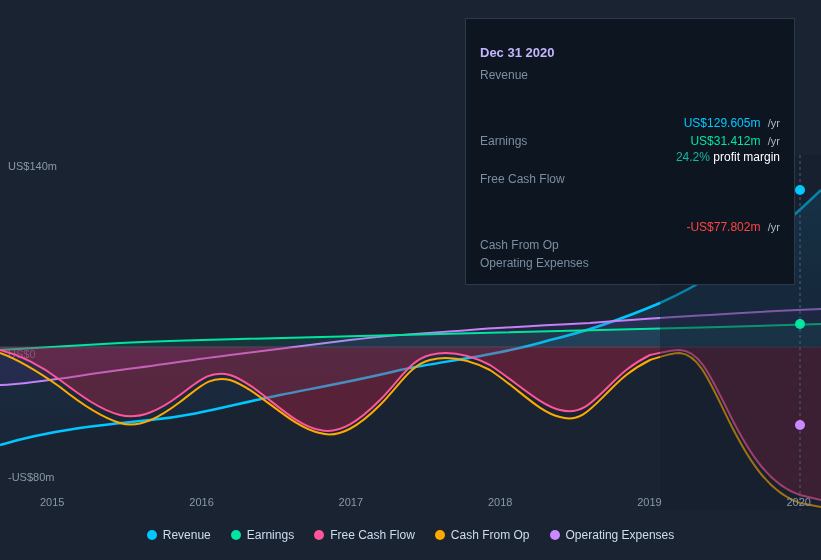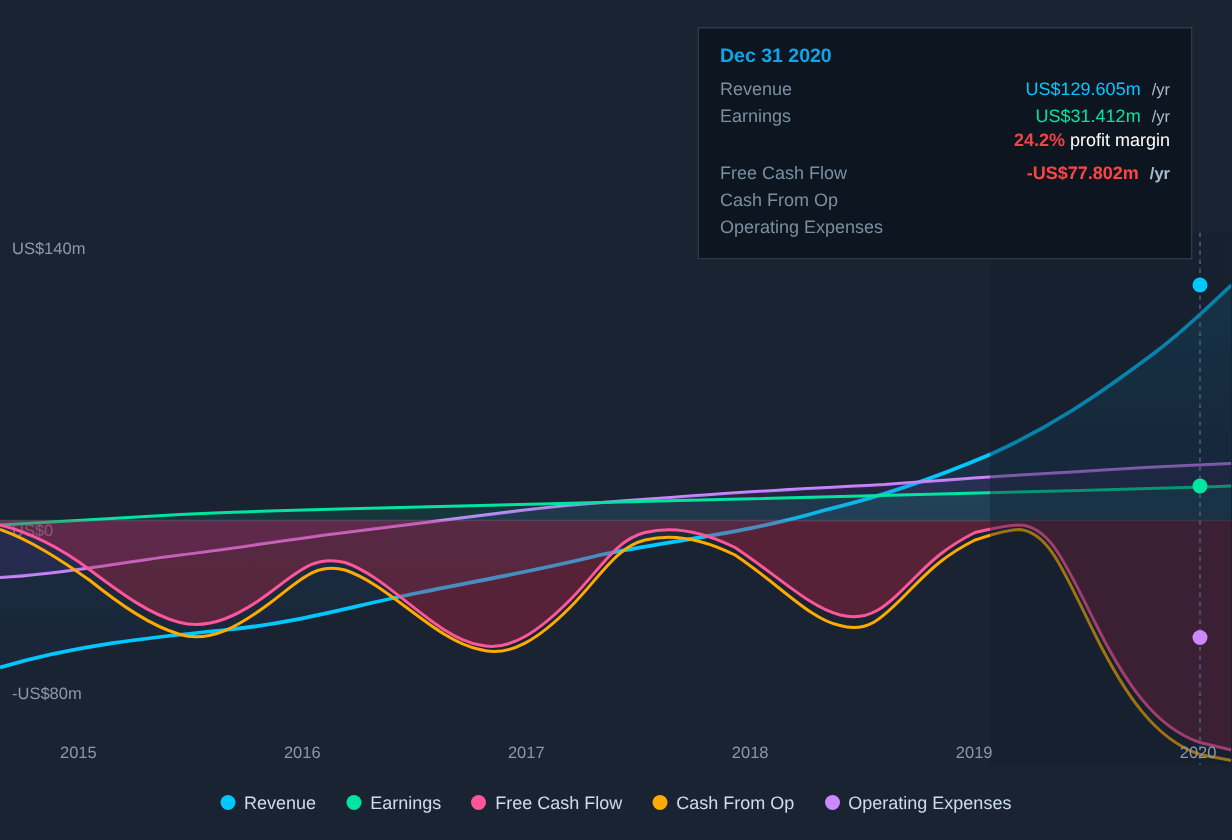"Dec 31 2020" .info-box-title { color: #0ea5e9 -> #c4b5fd; margin-top: none -> 16px }
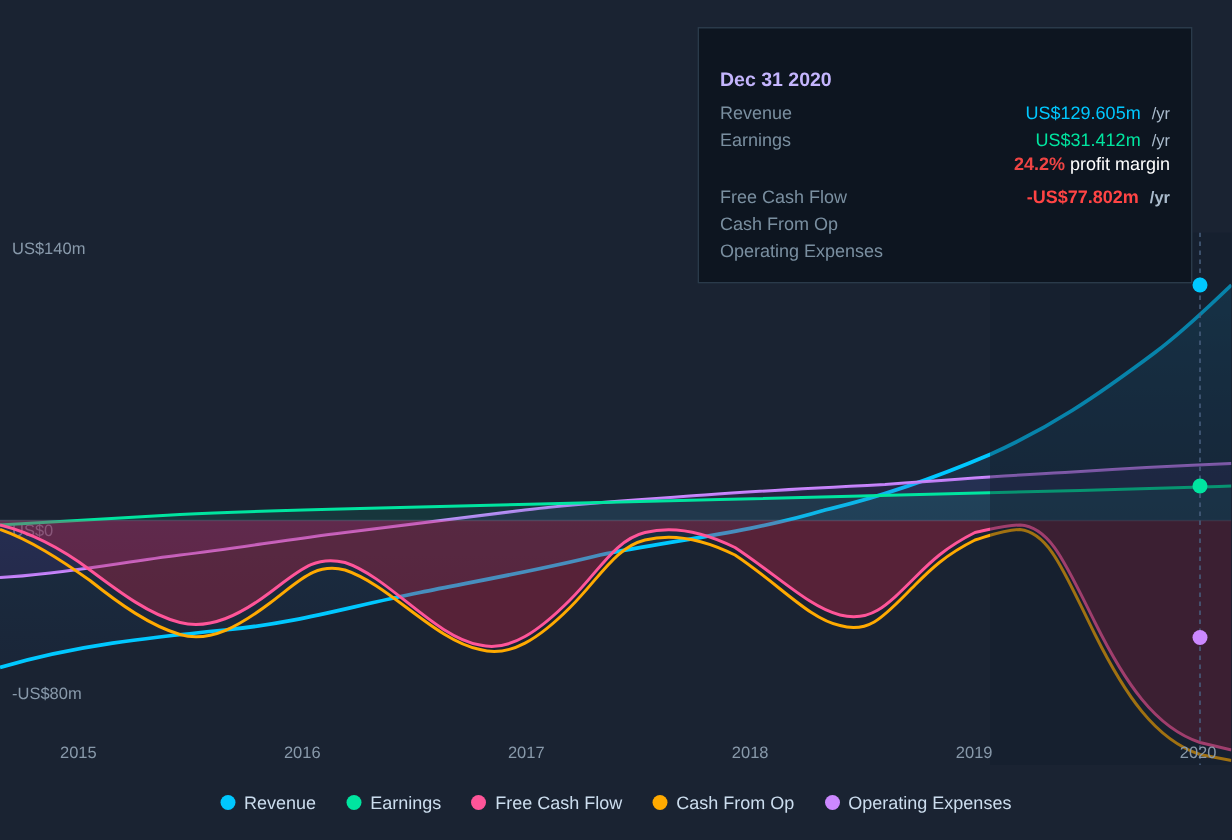"US$129.605m /yr" .info-value { margin-top: none -> 48px }
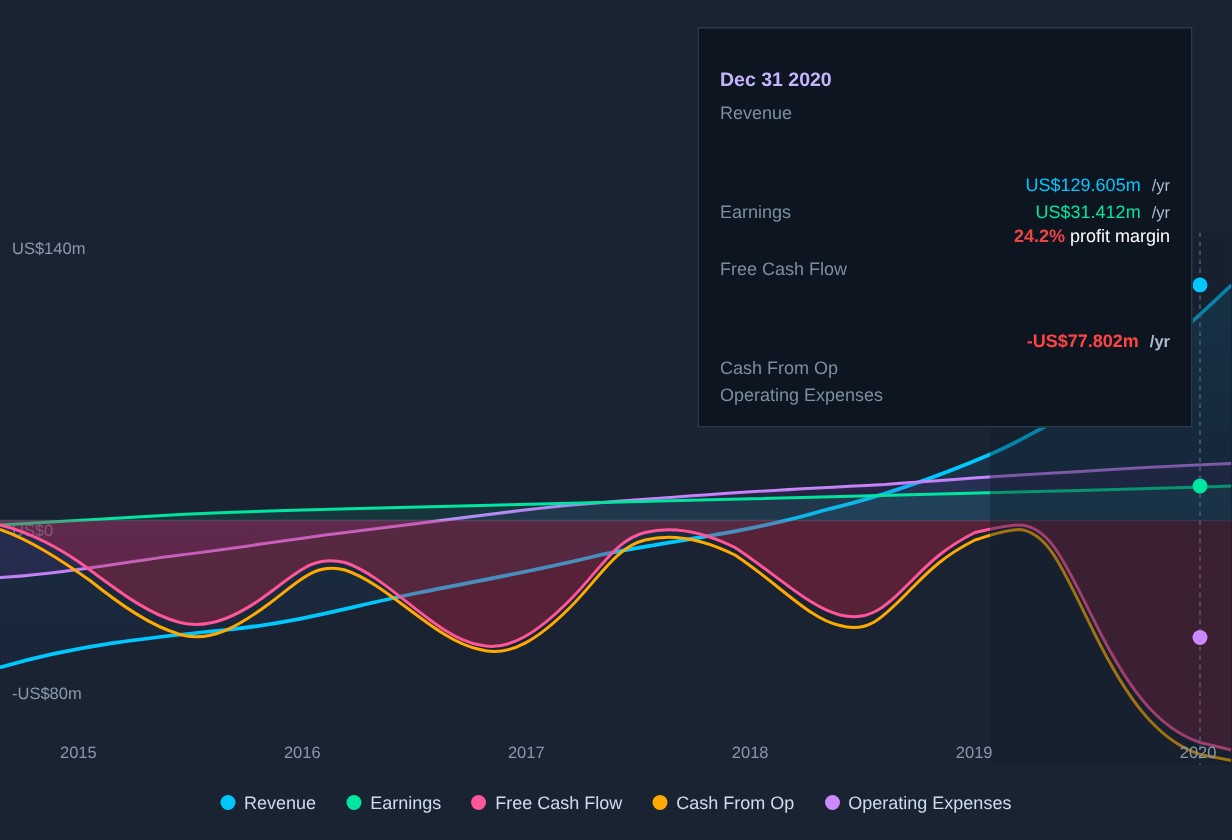"24.2%" .profit-bold { color: #ef4444 -> #14b8a6; font-weight: bold -> normal }
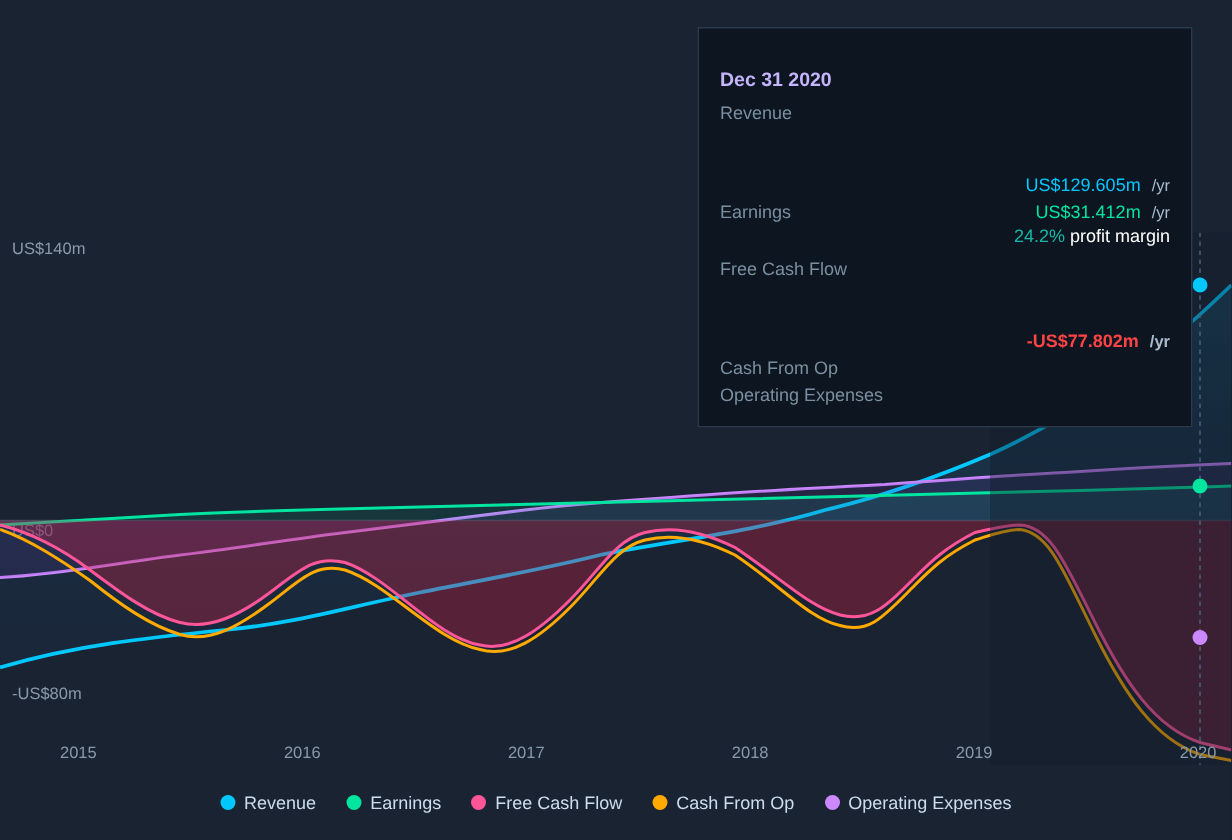"-US$77.802m /yr" .info-value.red { font-weight: bold -> none }
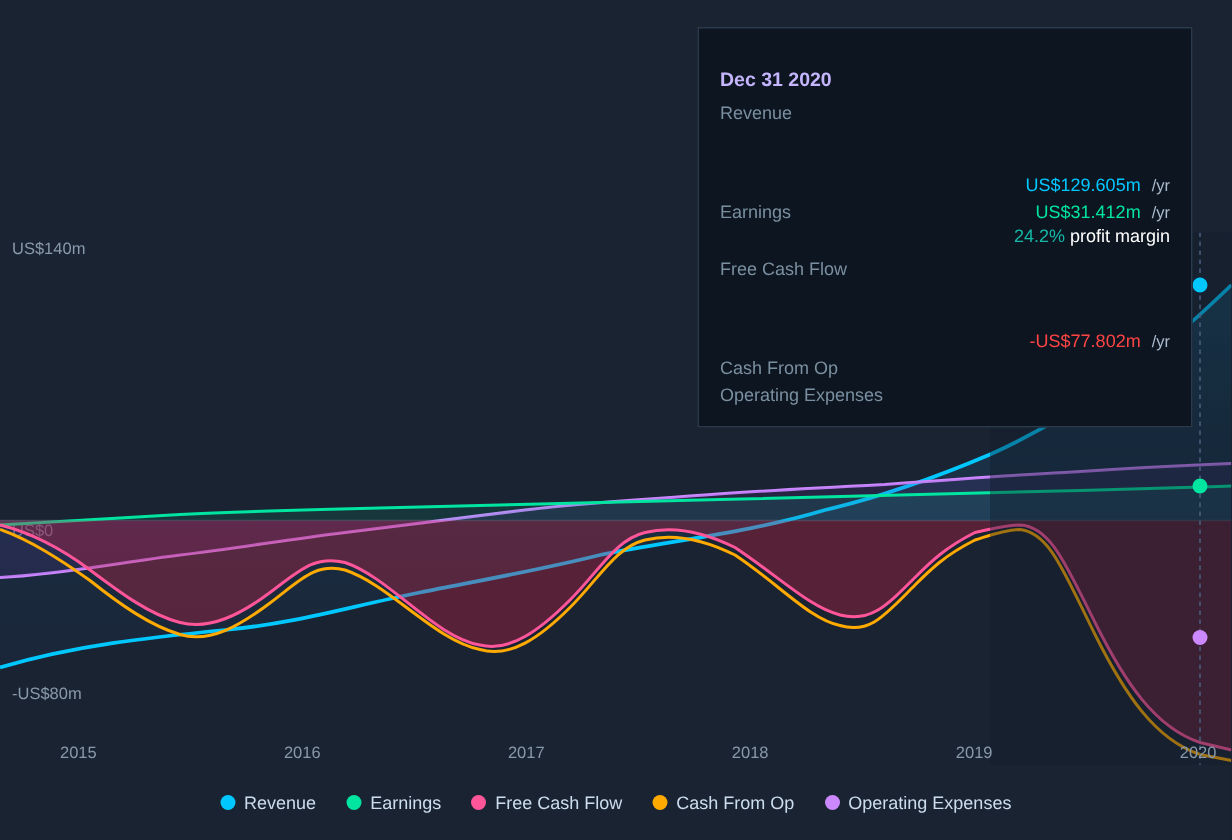"-US$80m" div.y-label { top: 457px -> 471px }
